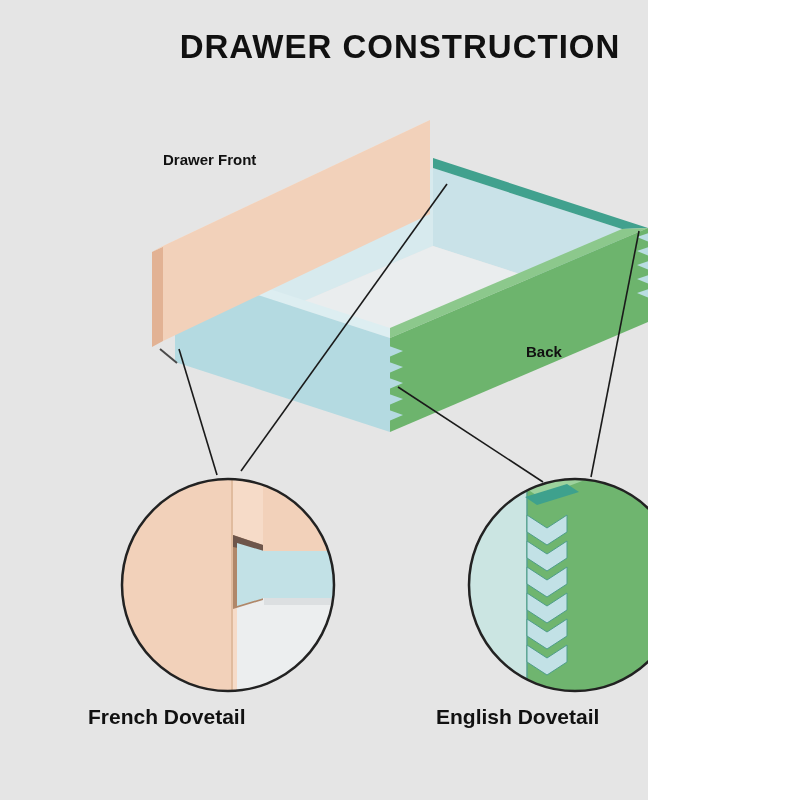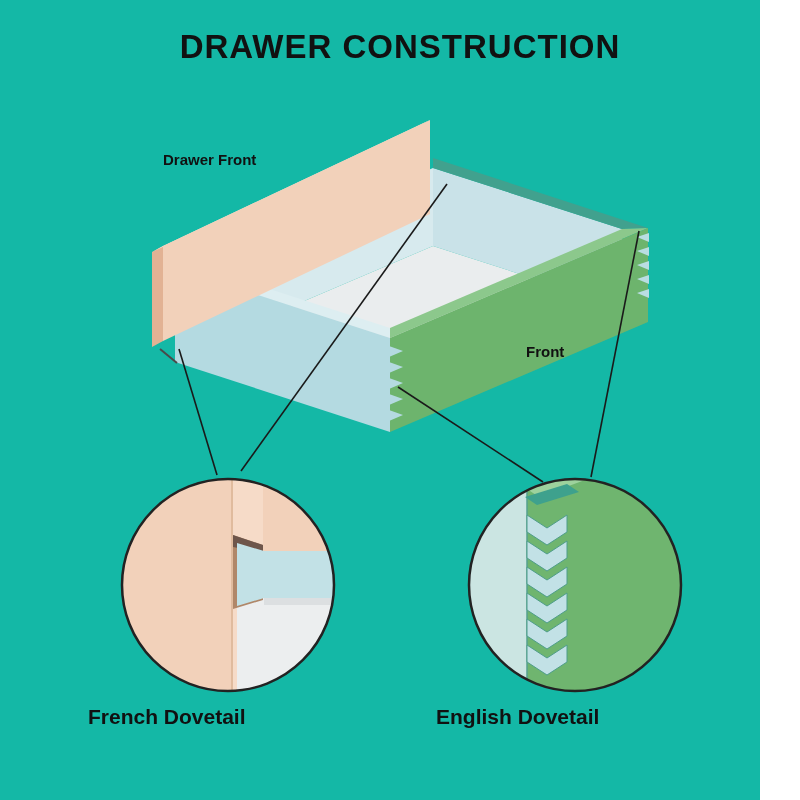"DRAWER CONSTRUCTION" #page { background: #14b8a6 -> #e5e5e5; width: 760px -> 648px }
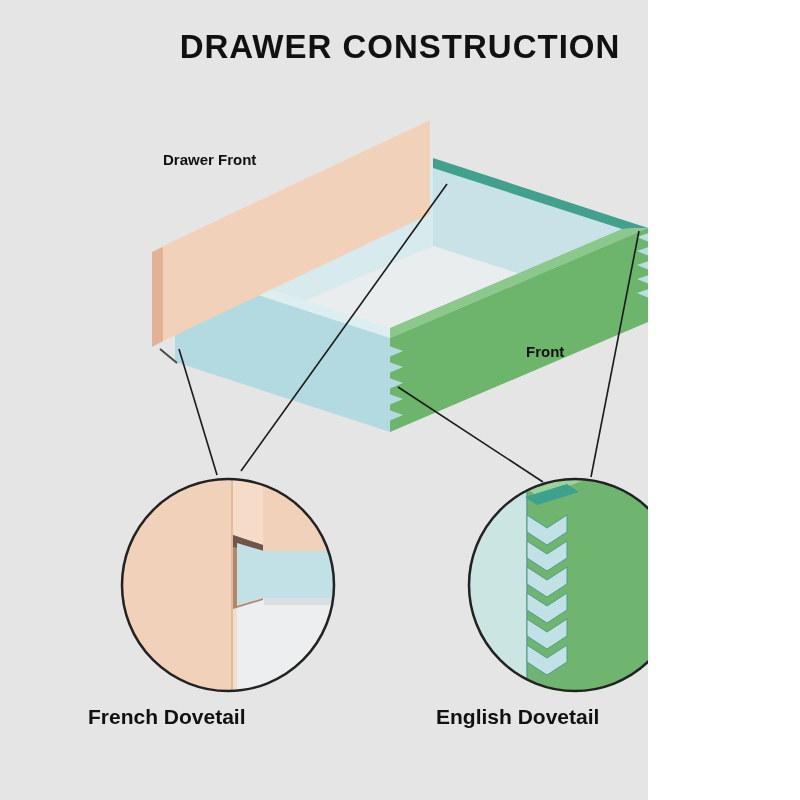"Front" div.label { text: Front -> Back }
